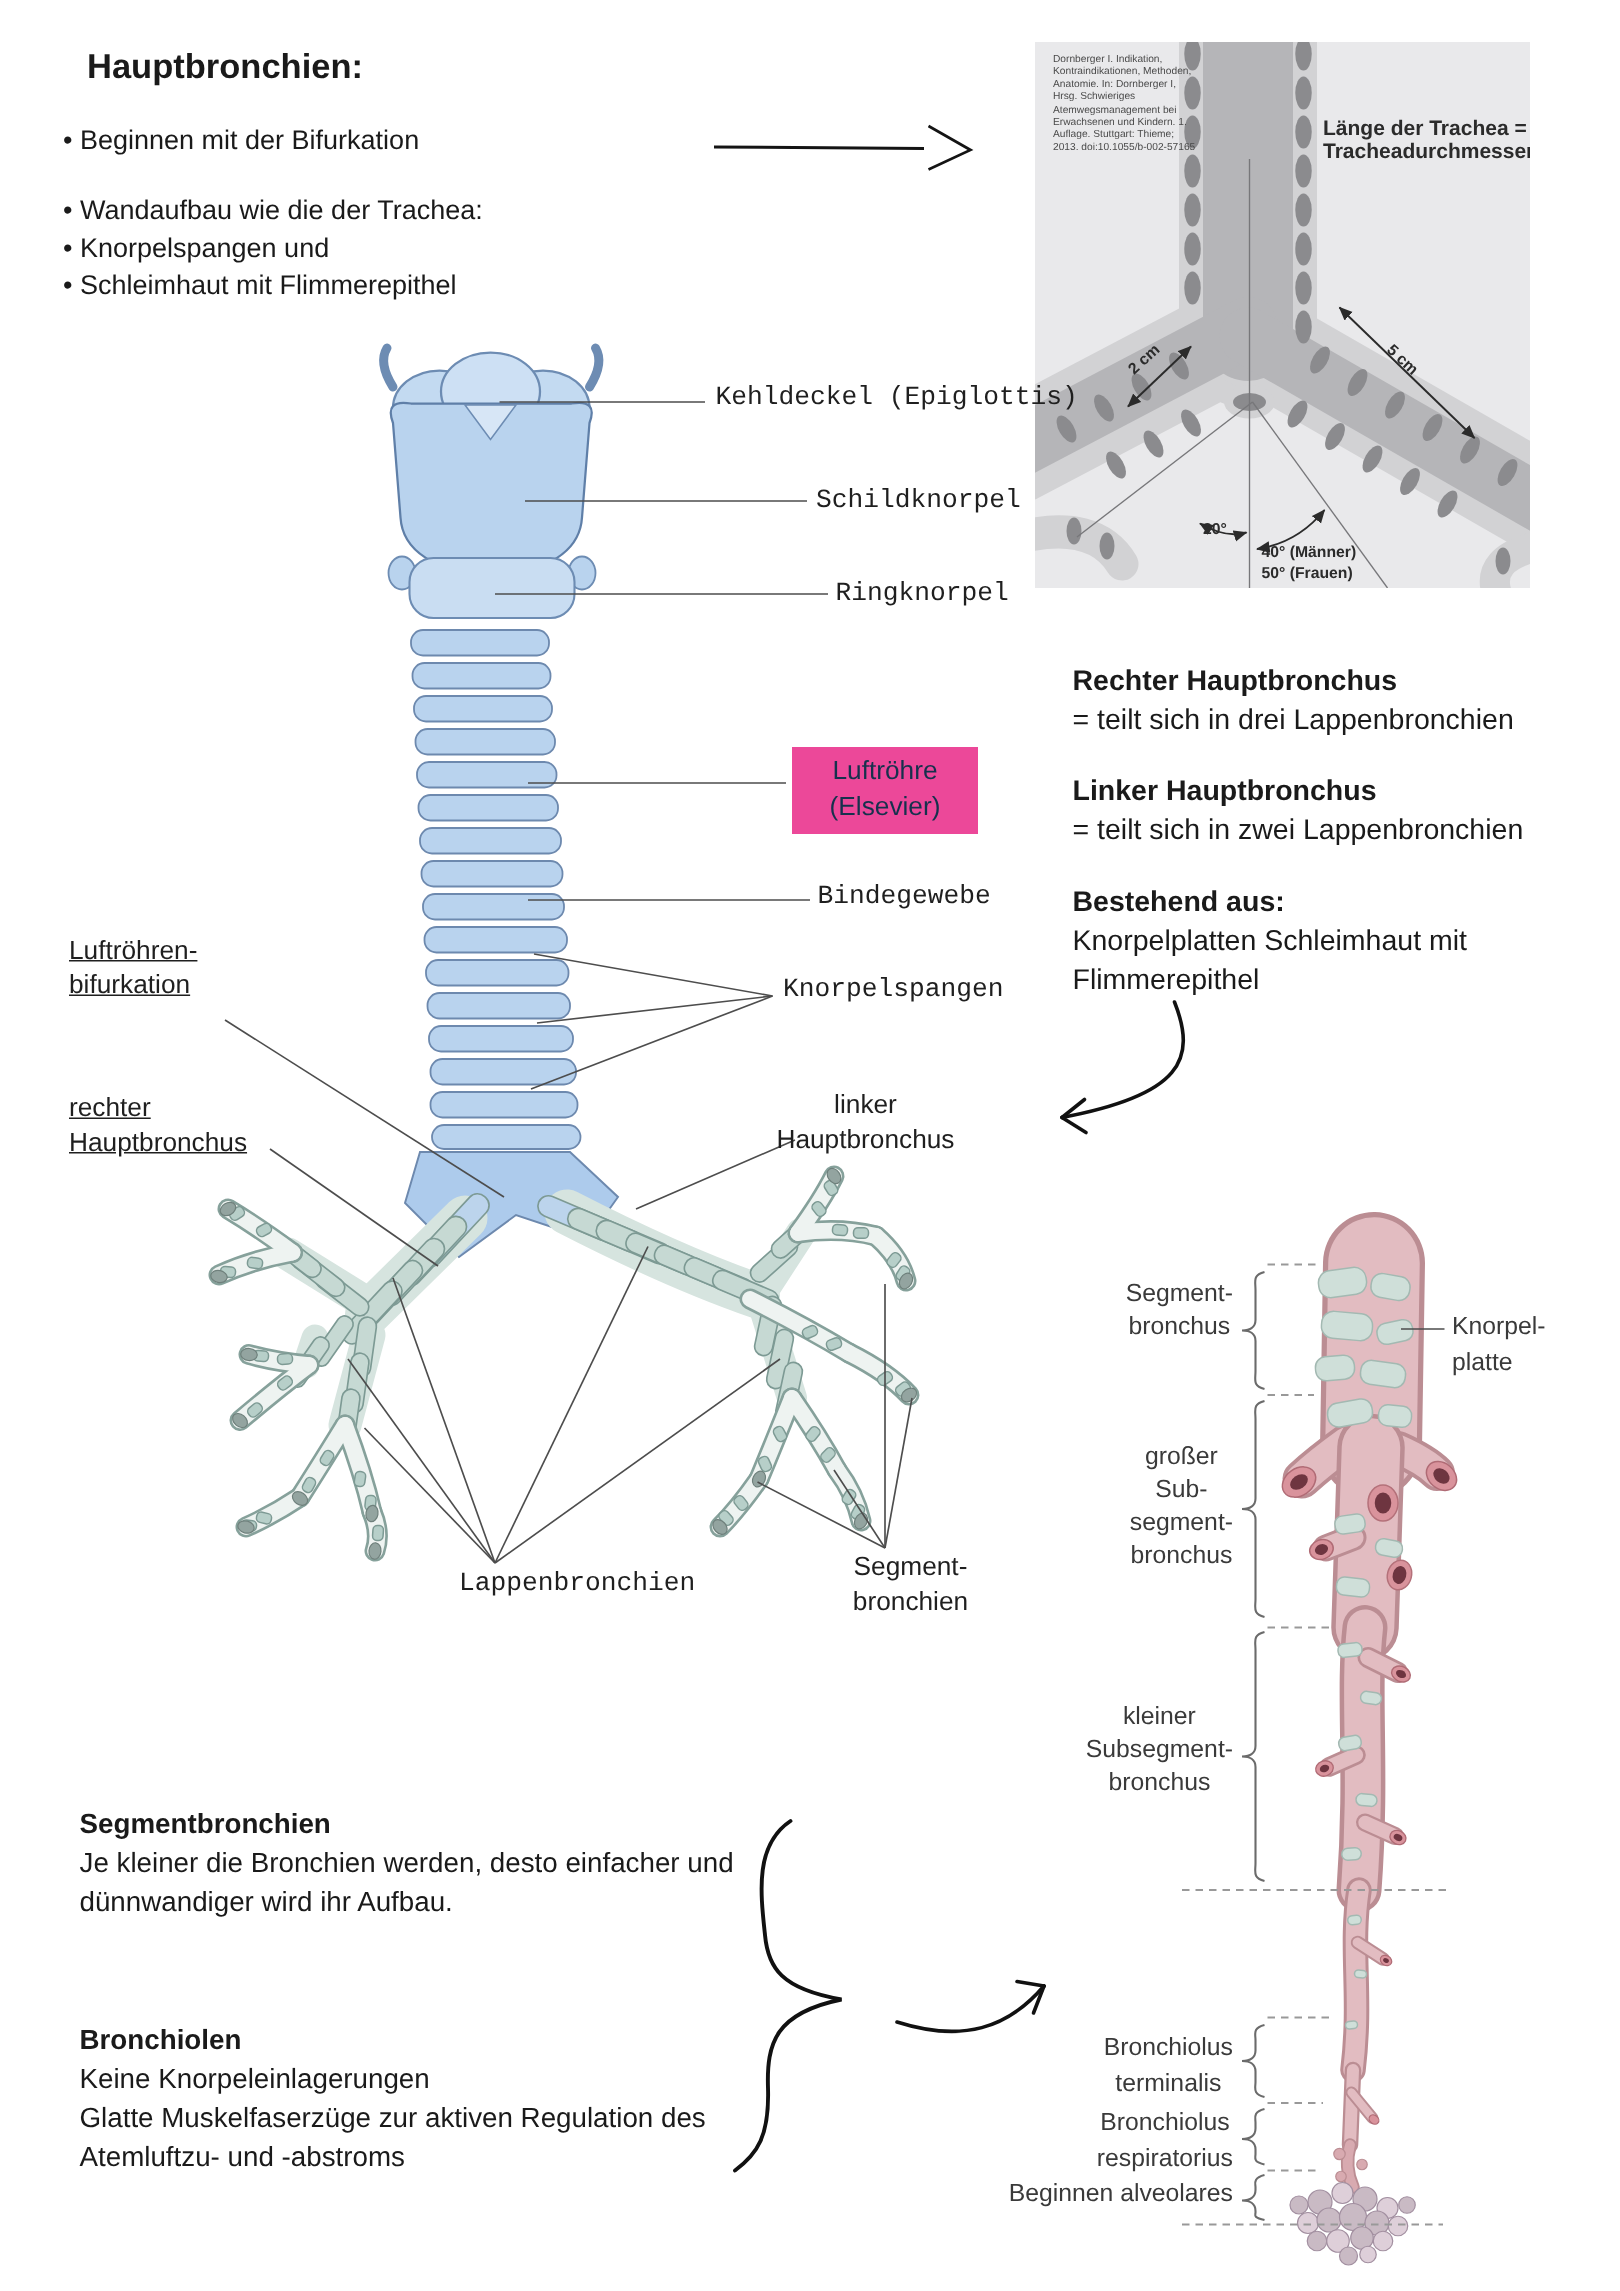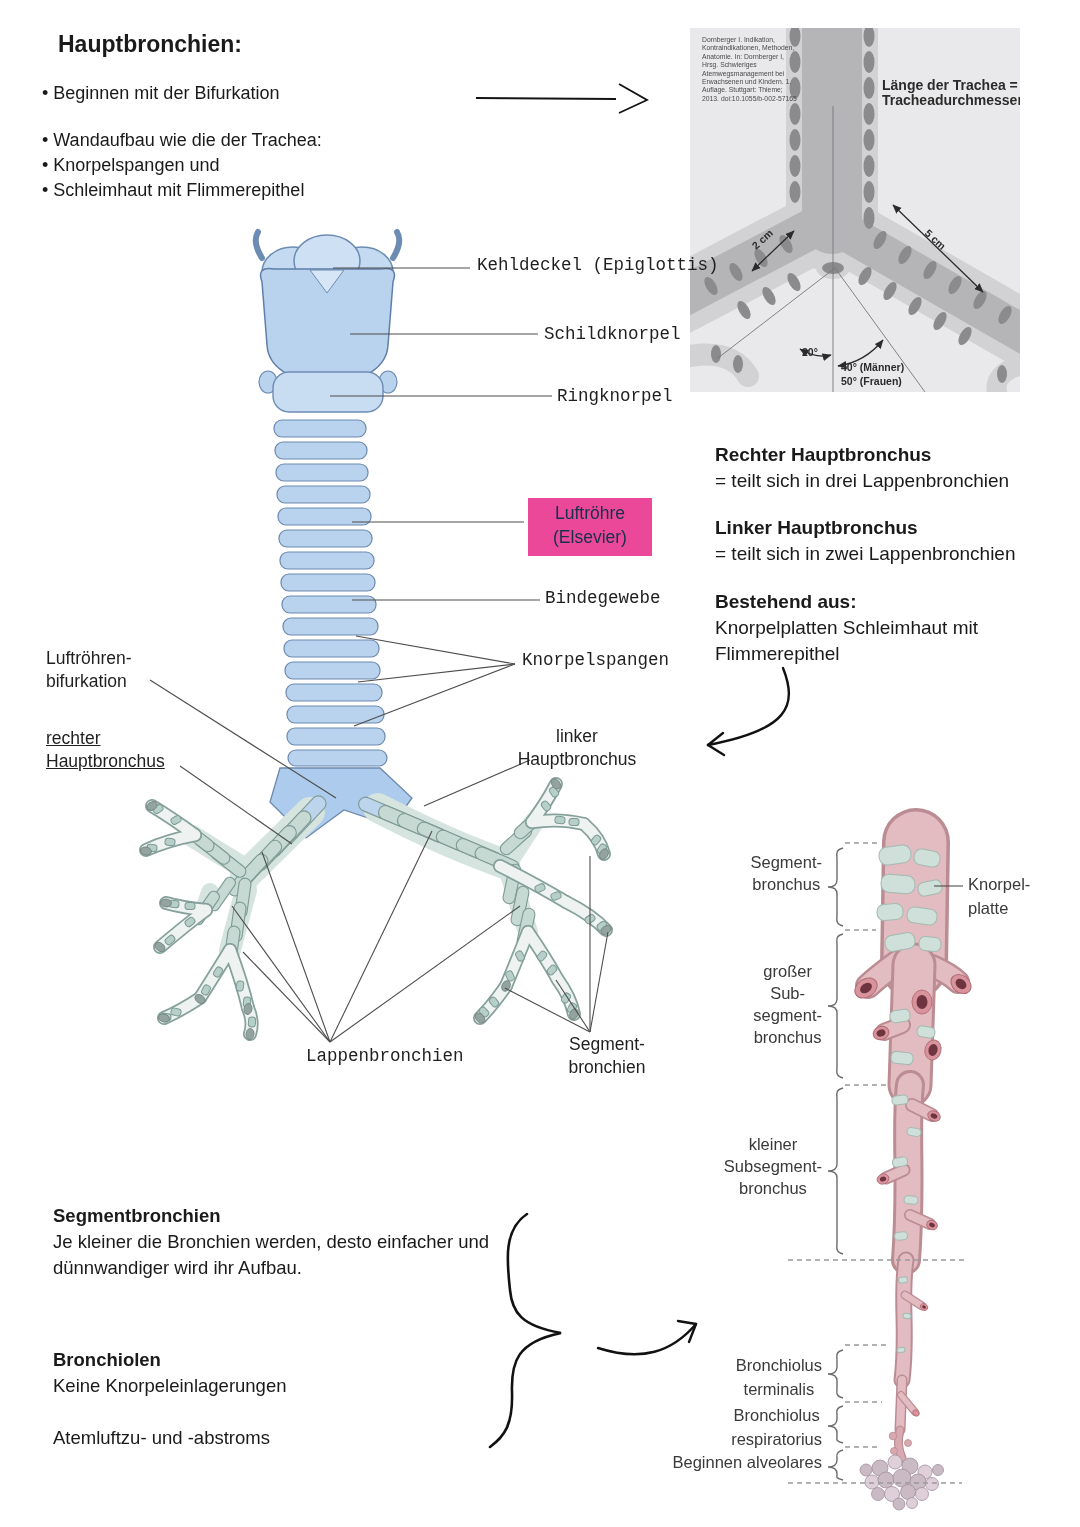"Luftröhren-" div.abs { text-decoration: none -> underline; top: 647px -> 622px }
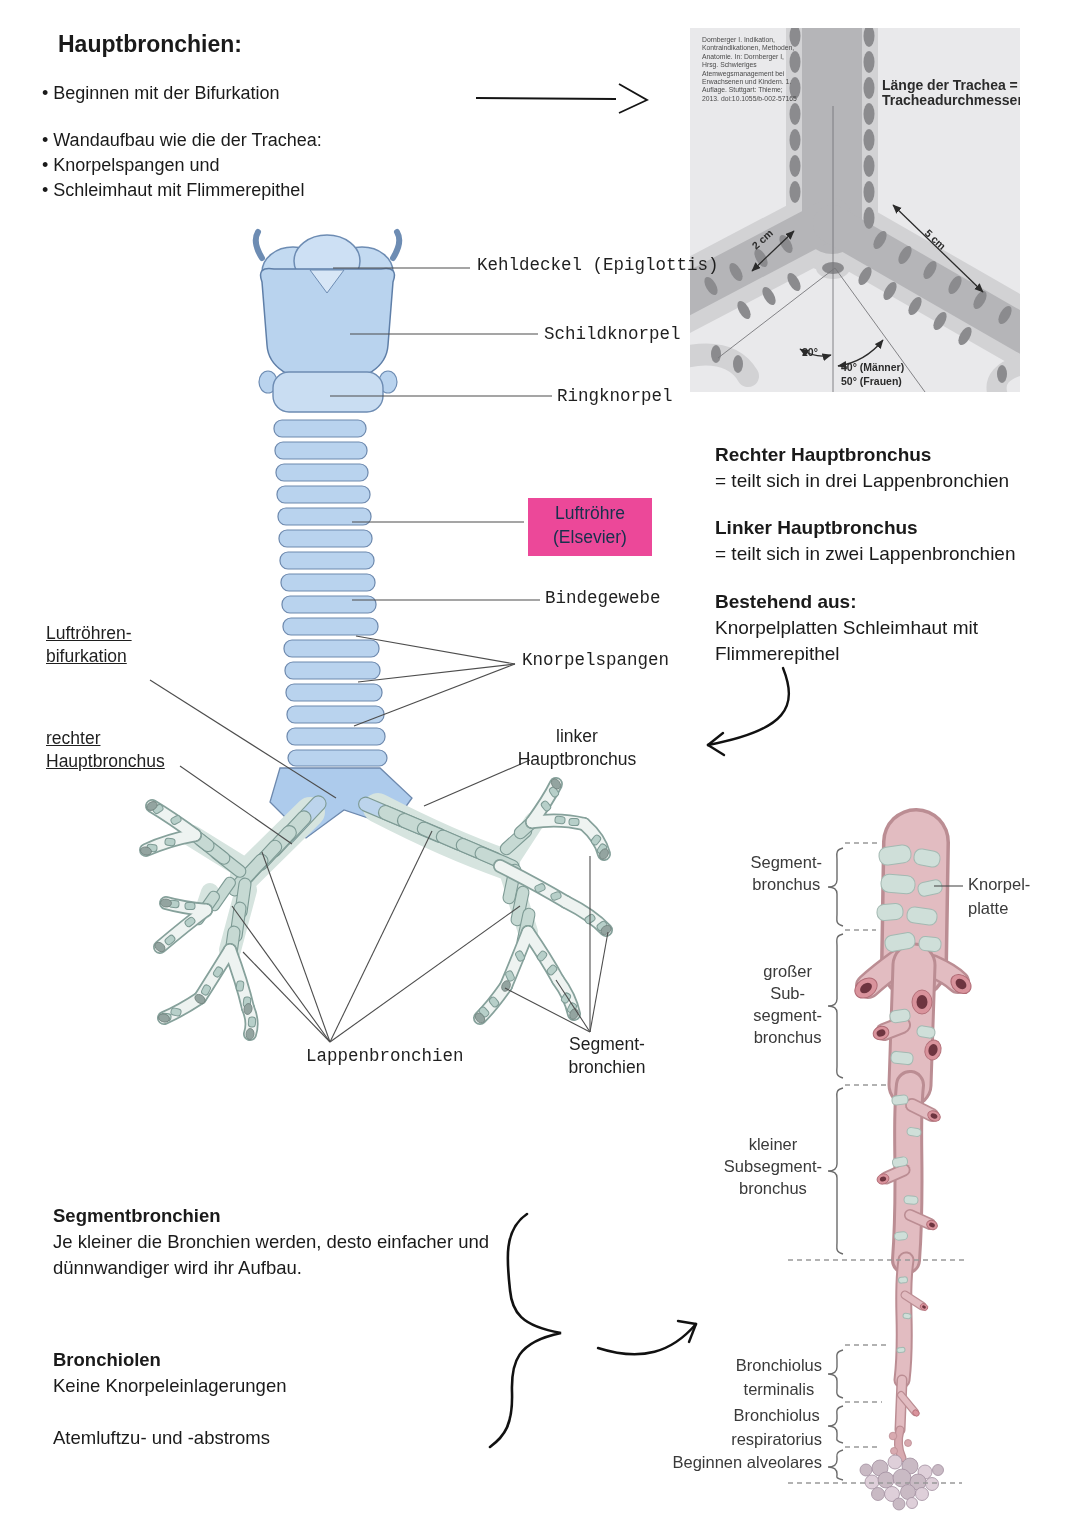"Glatte Muskelfaserzüge zur aktiven" div.abs { html: none -> <div>Glatte Muskelfaserzüge zur aktiven Regulation des</div> }
